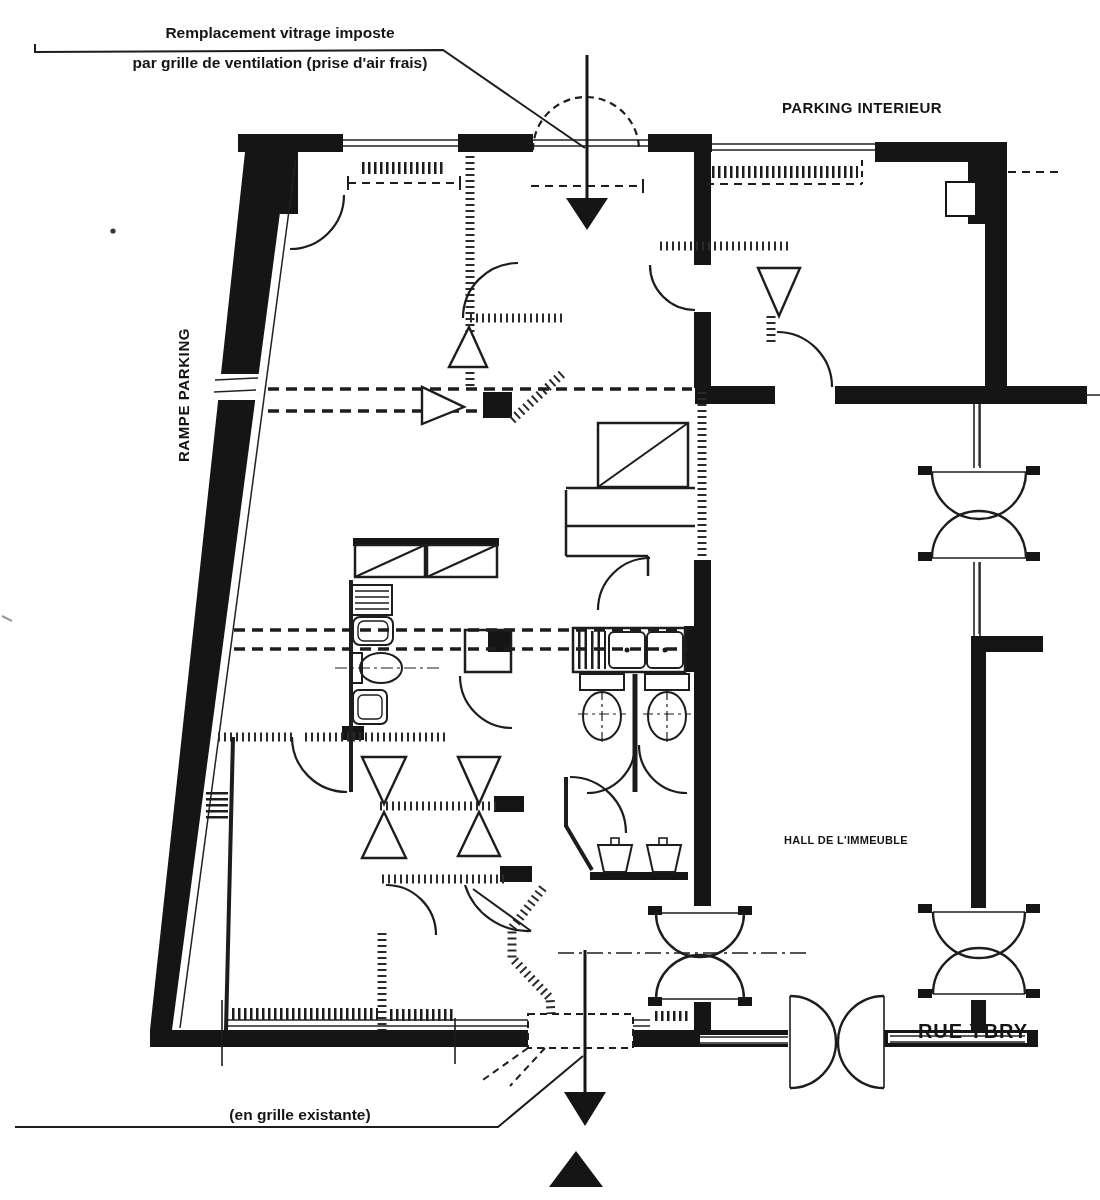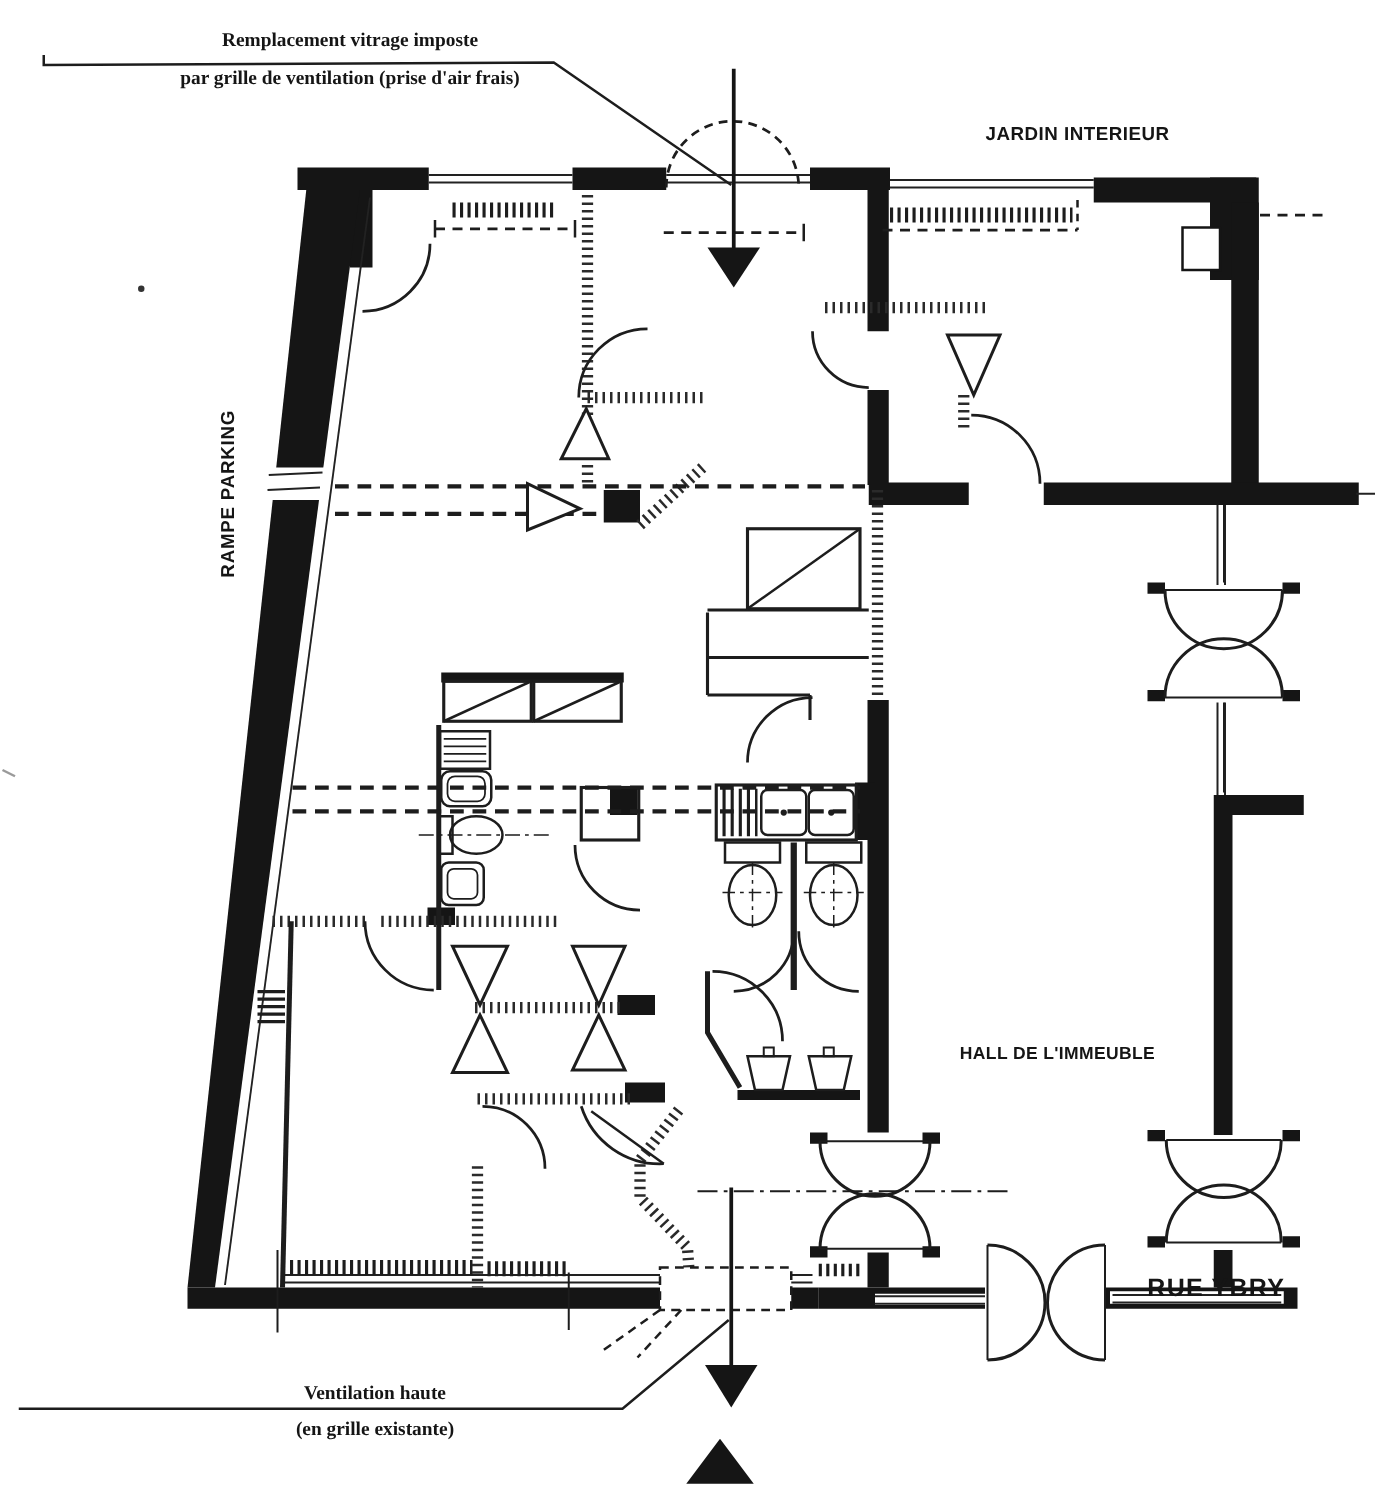"Remplacement vitrage imposte" .lbl .ln { font-family: Liberation Serif, serif -> none }
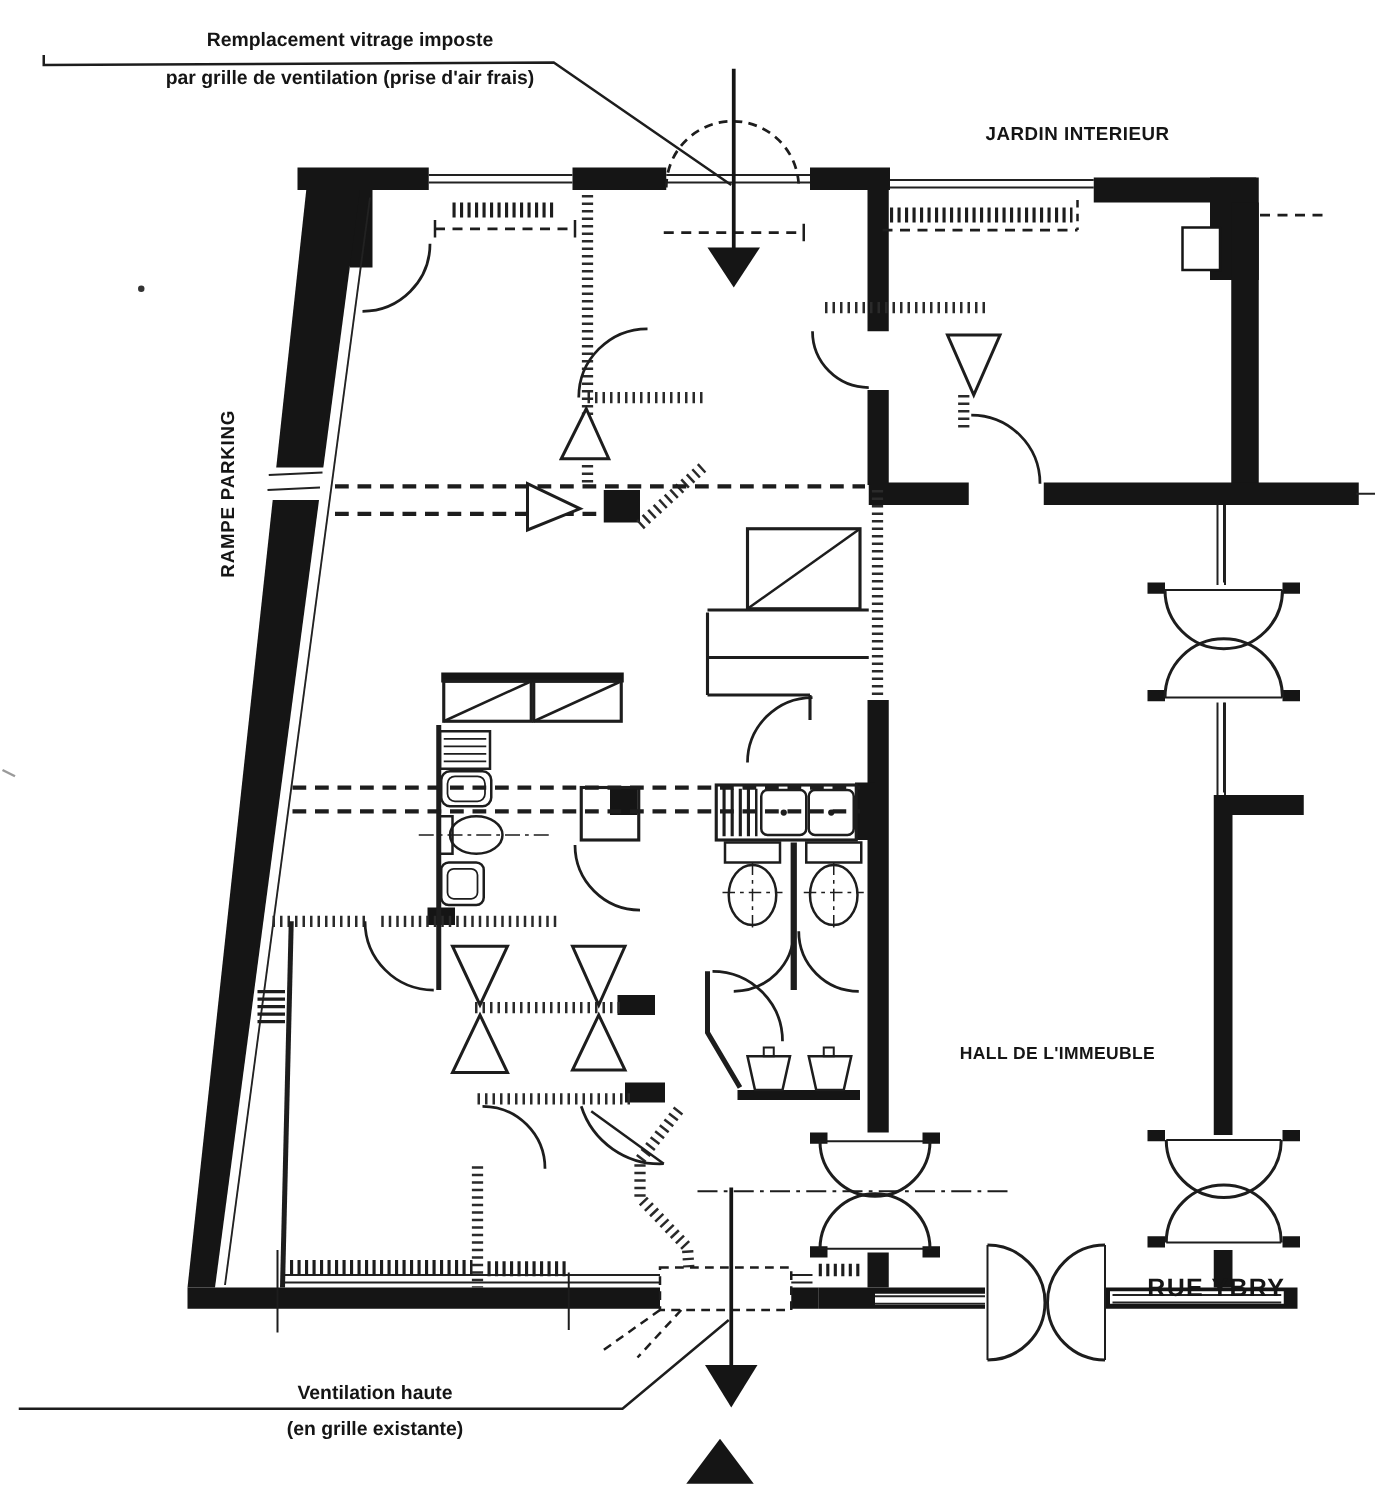"JARDIN INTERIEUR" div.lbl { text: JARDIN -> PARKING }
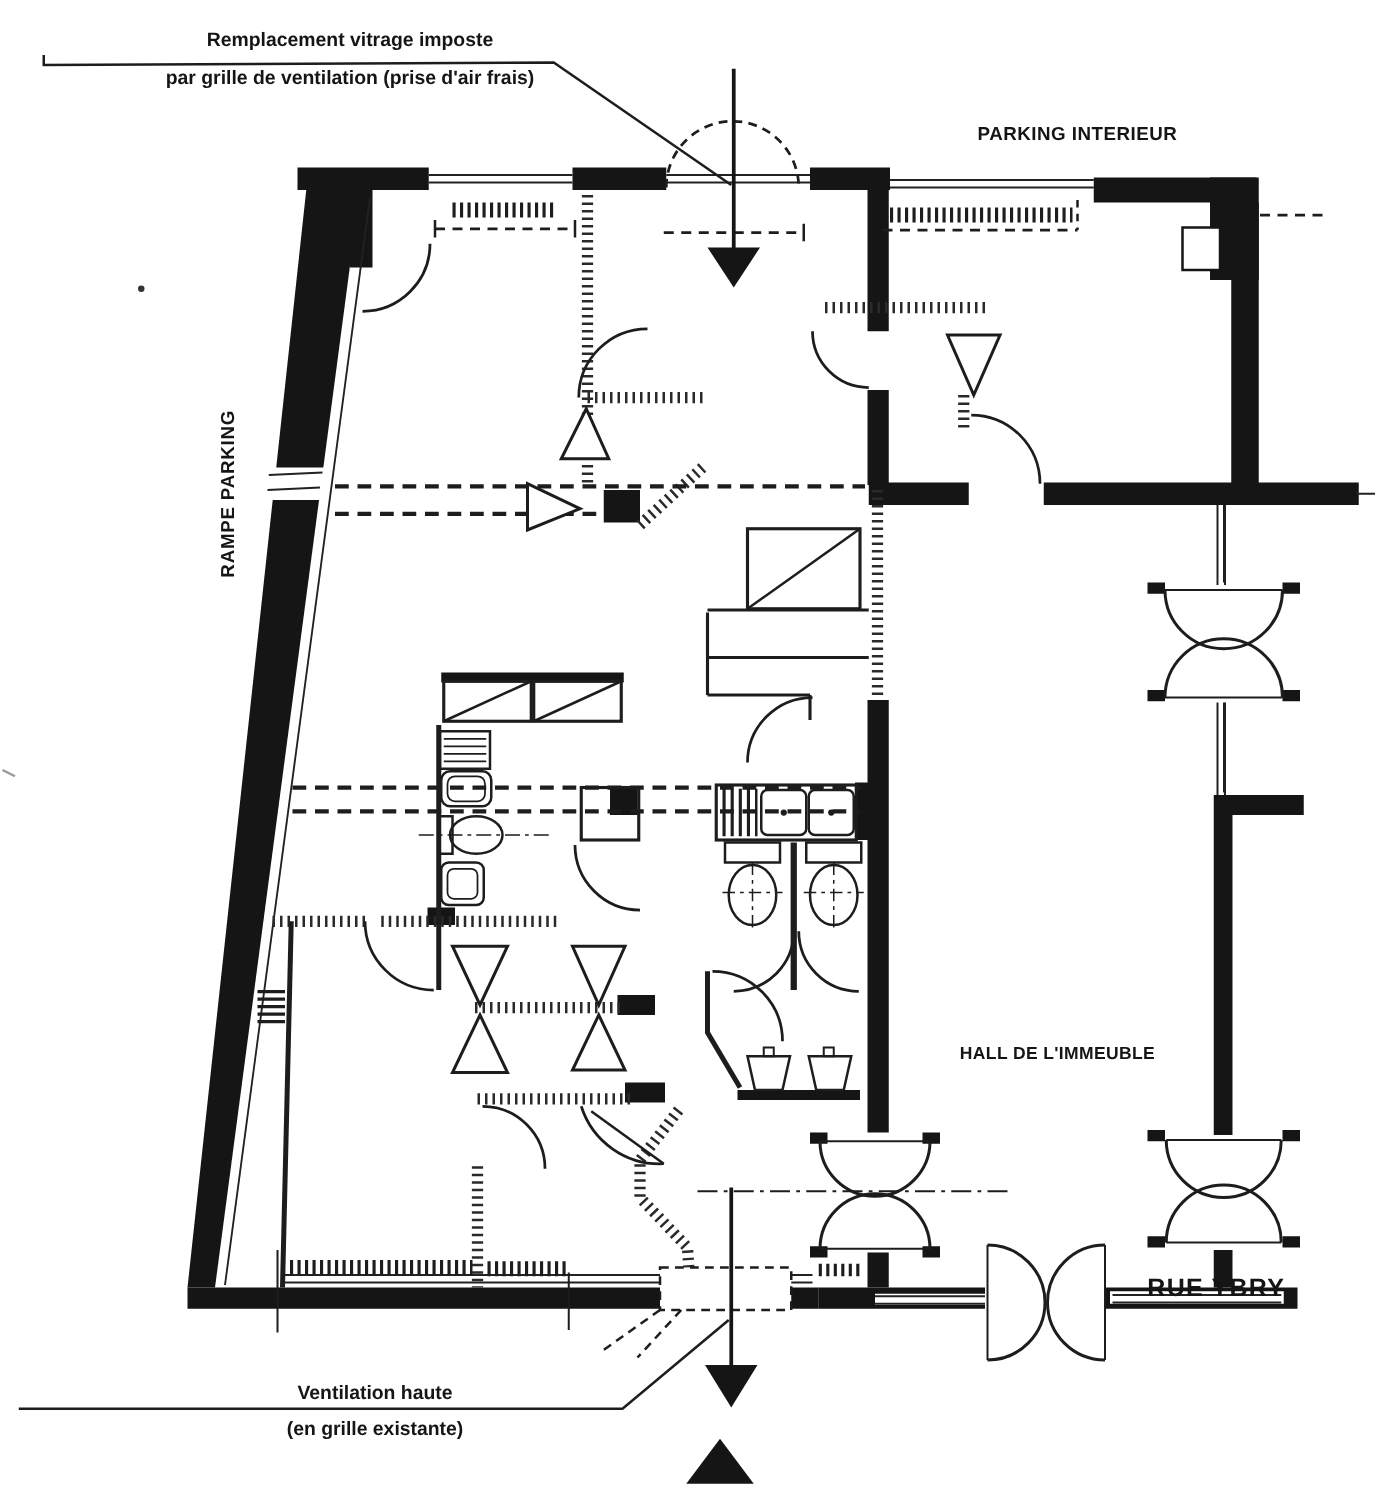"HALL DE L'IMMEUBLE" #label-hall { font-size: 14px -> 11px }
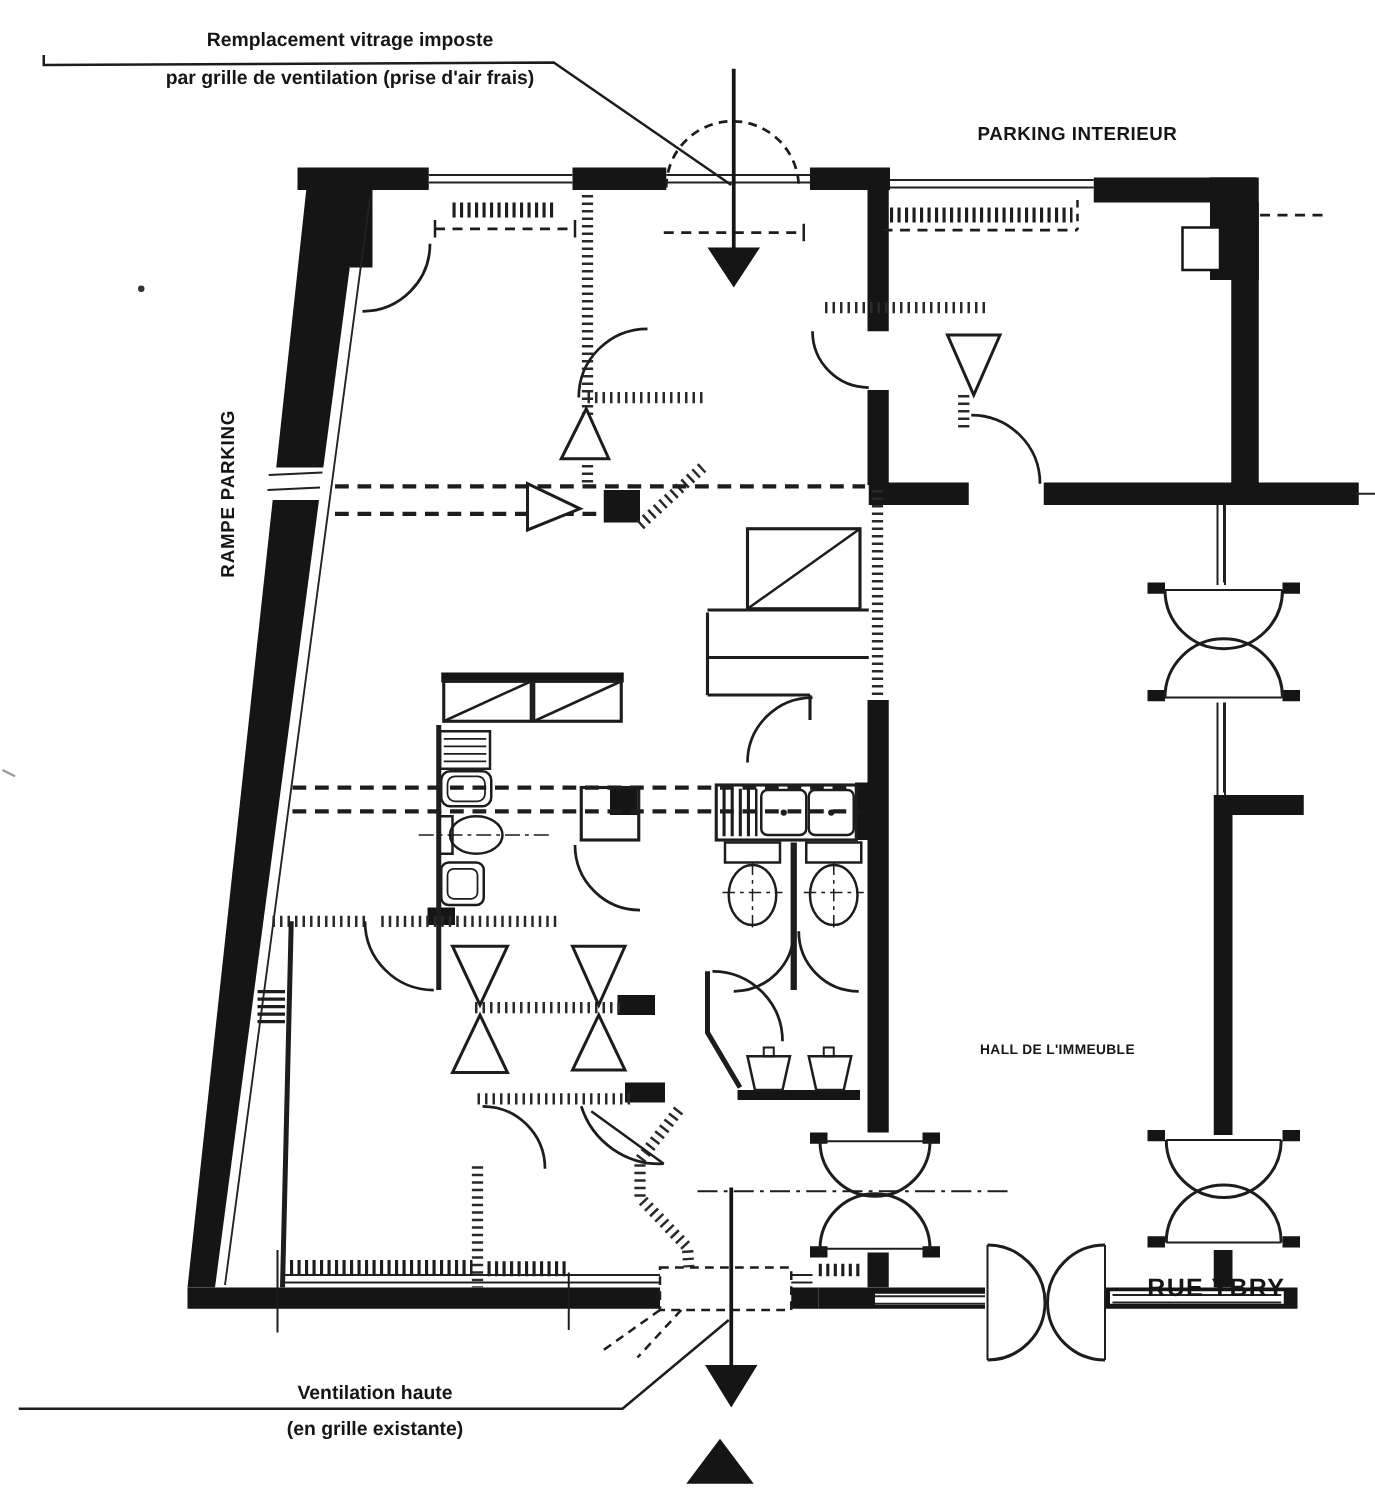"Ventilation haute" span.ln { html: <span>Ventilation haute</span> -> none }
